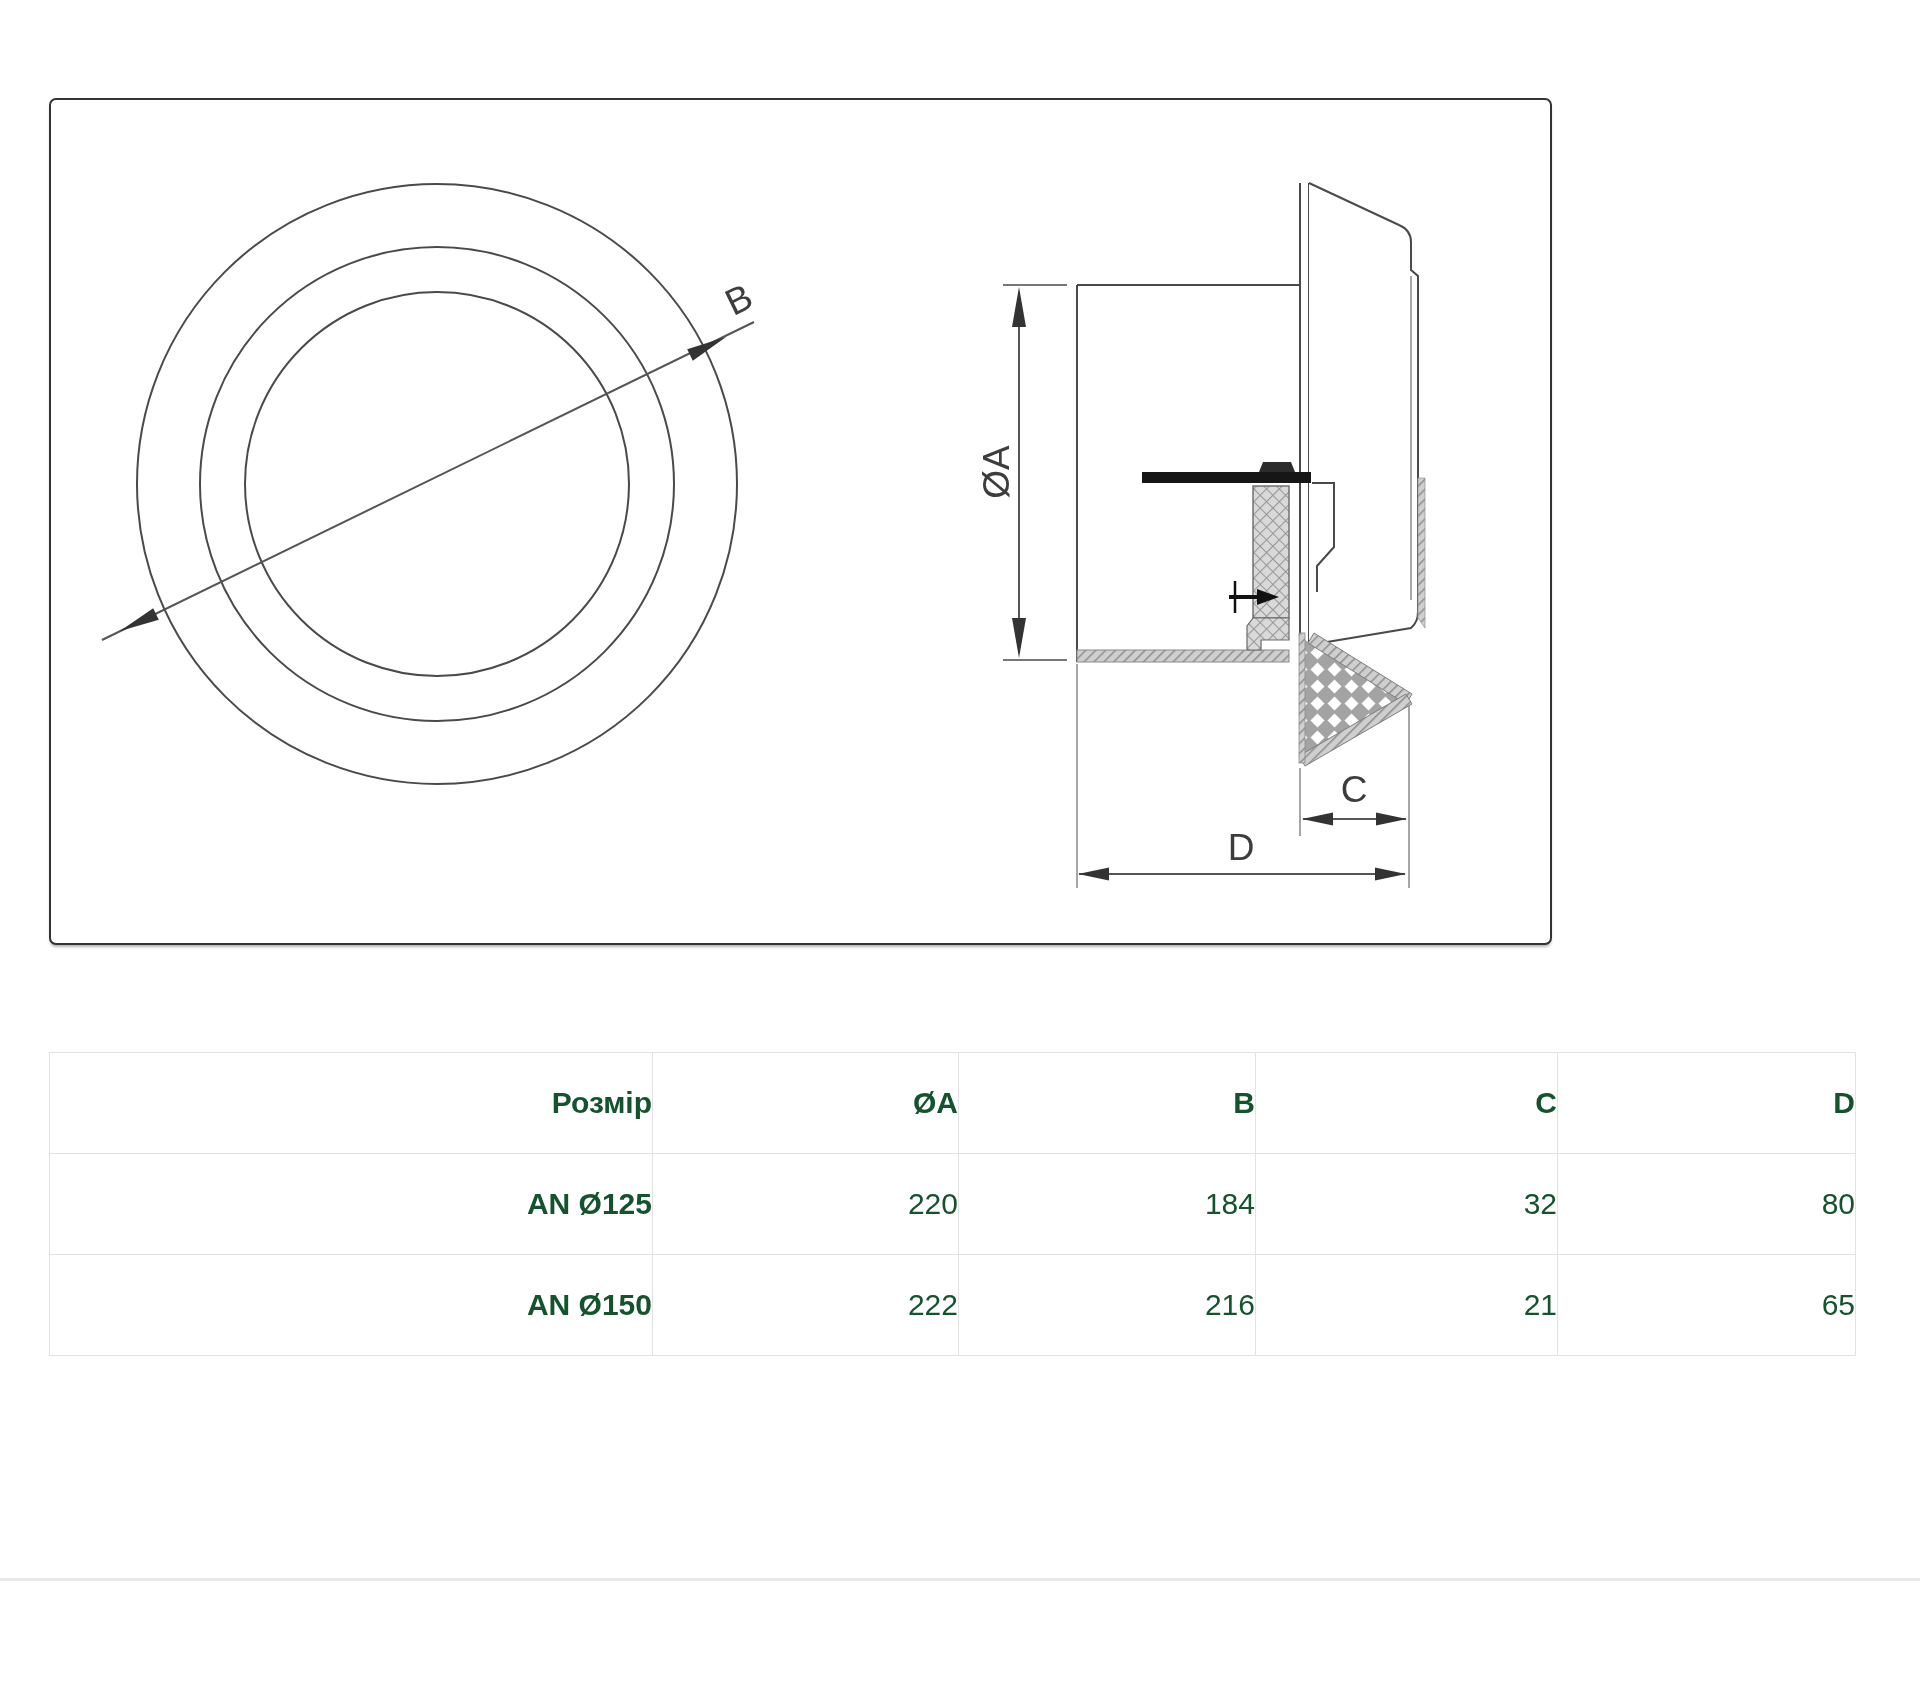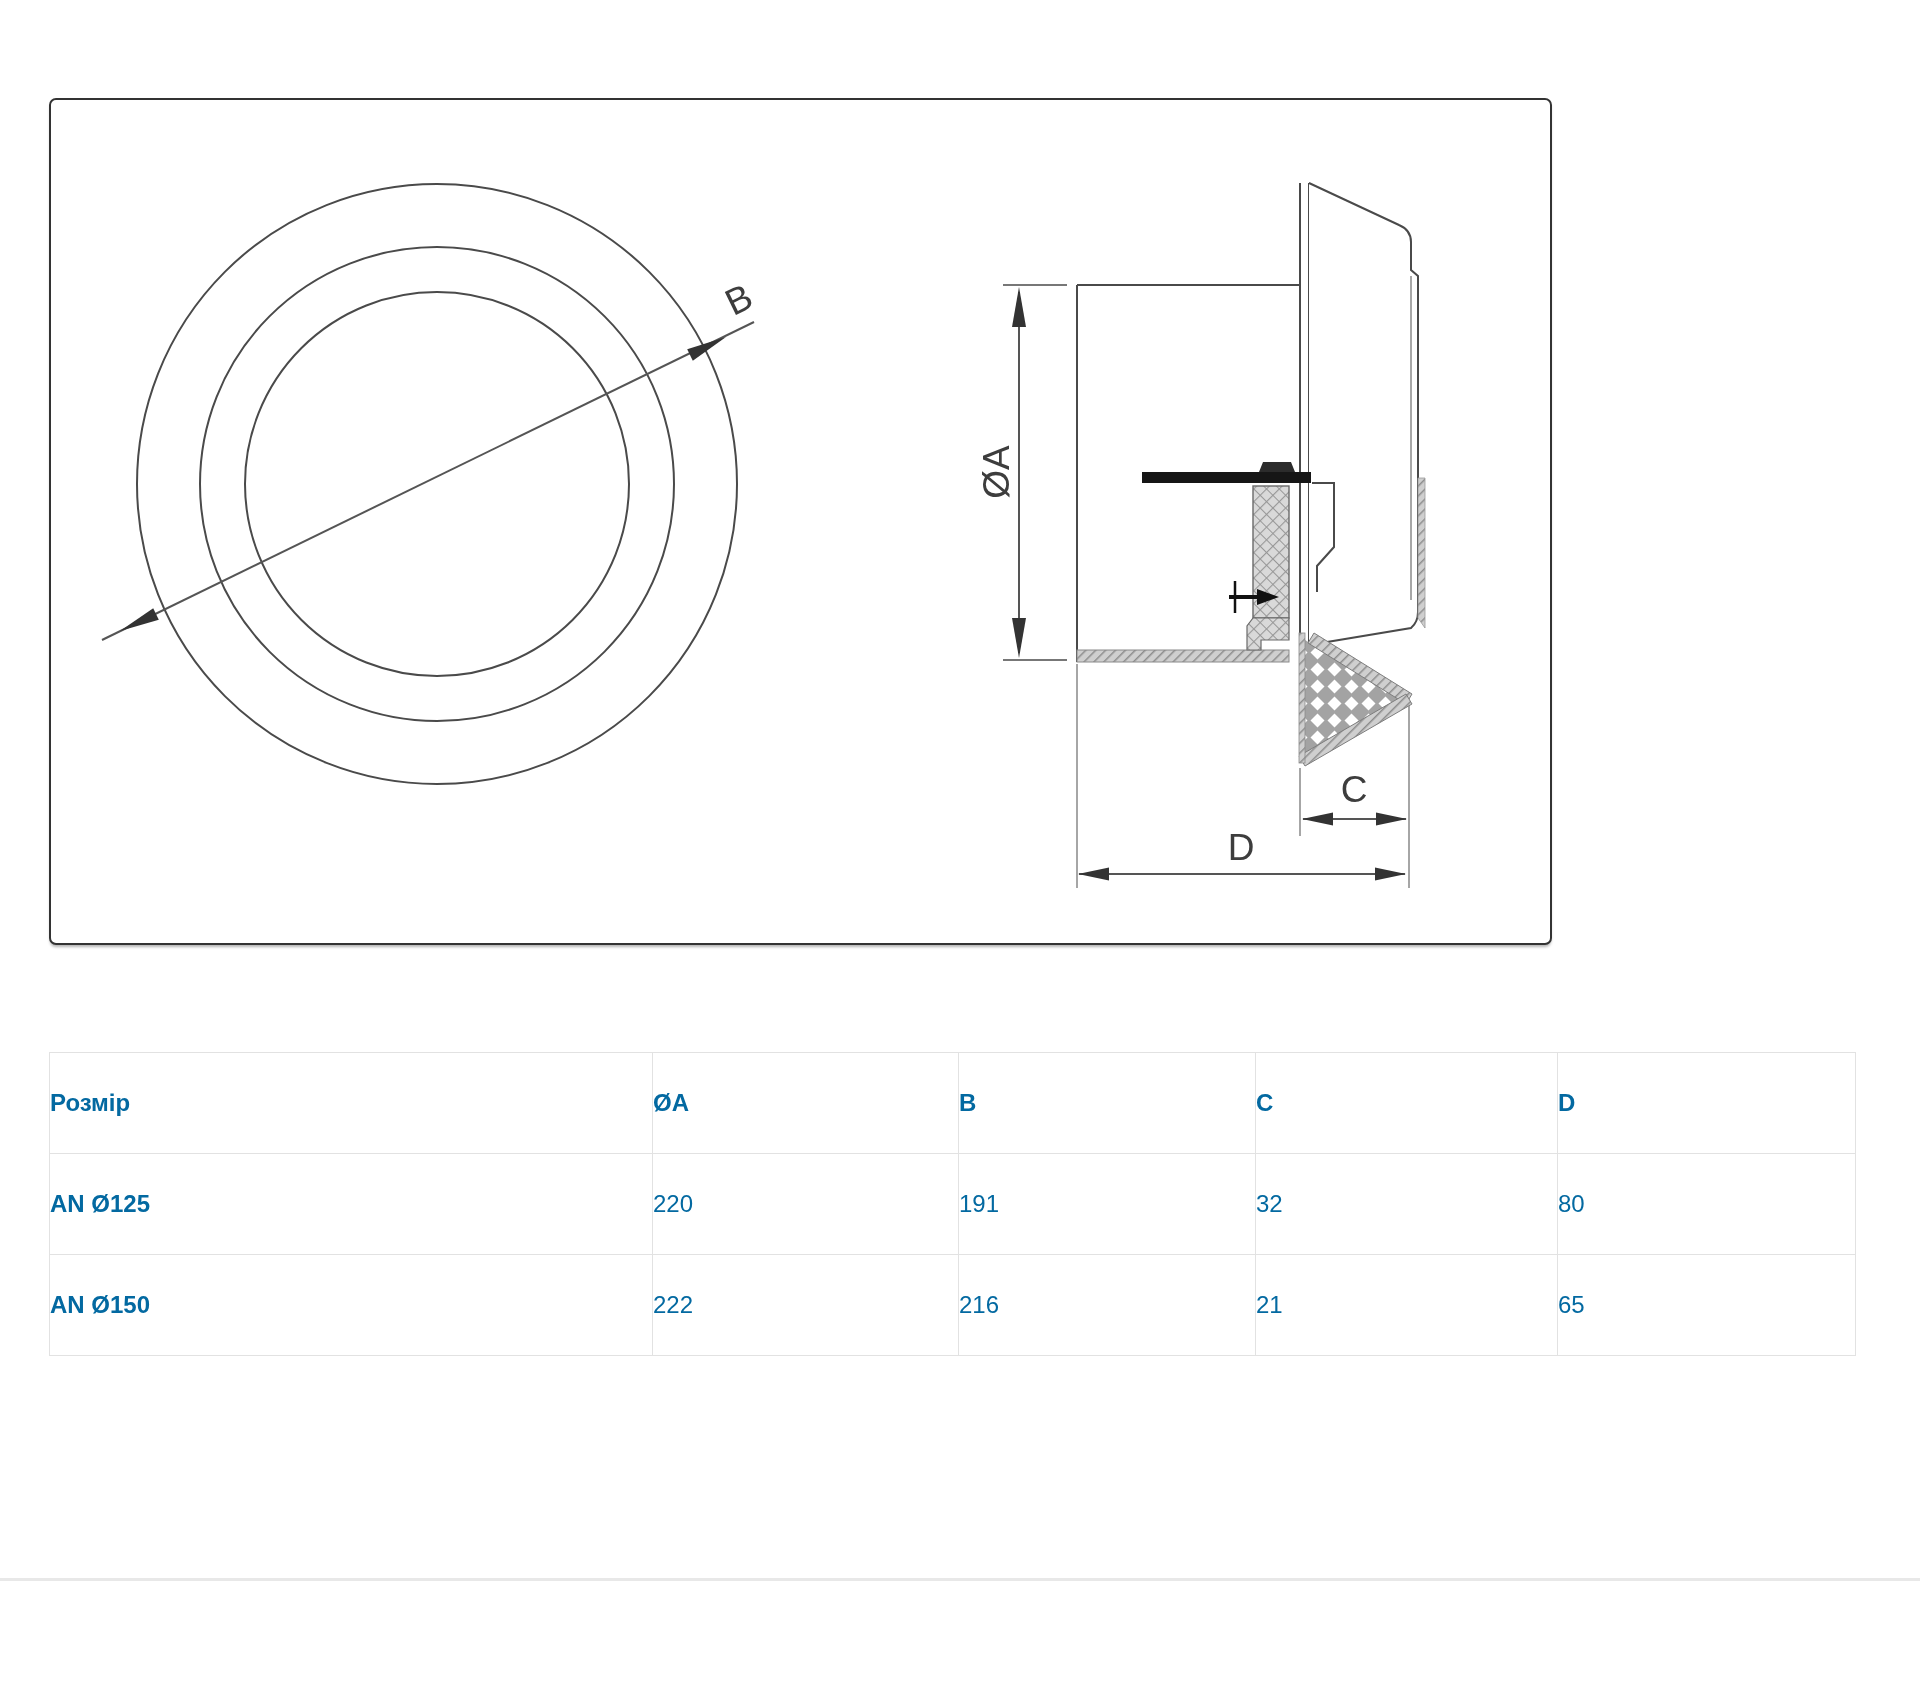"Розмір" .dims-table td, .dims-table th { color: #0369a1 -> #14532d; font-size: 24px -> 30px; text-align: left -> right }
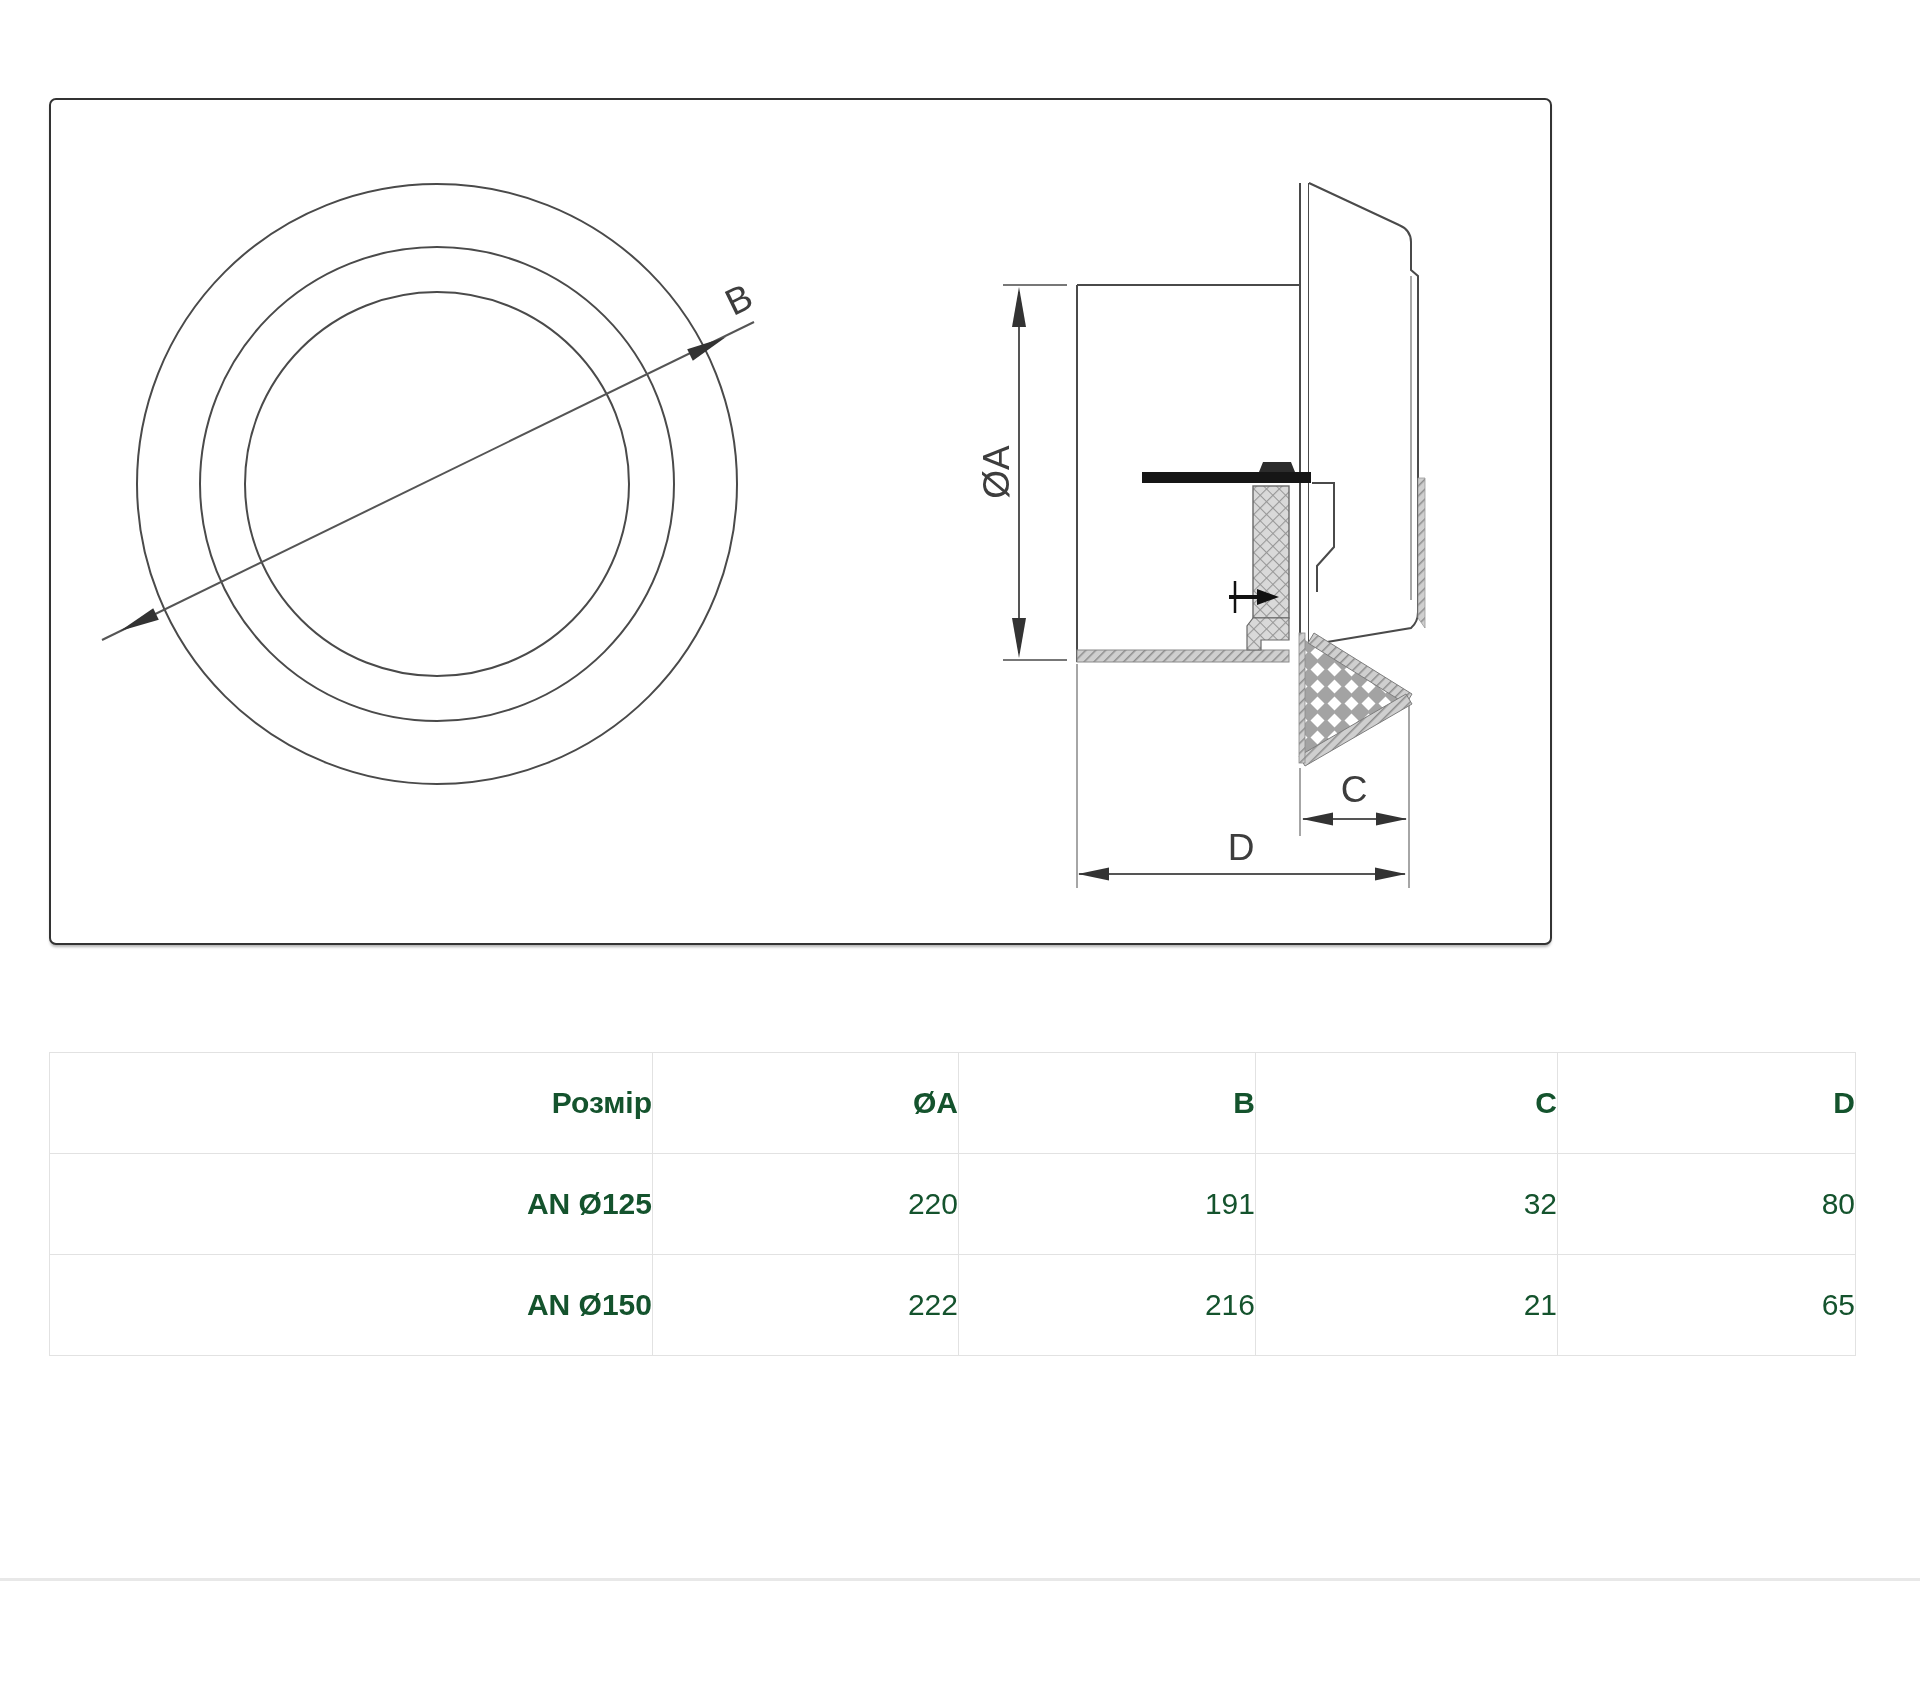"191" td { text: 191 -> 184 }
